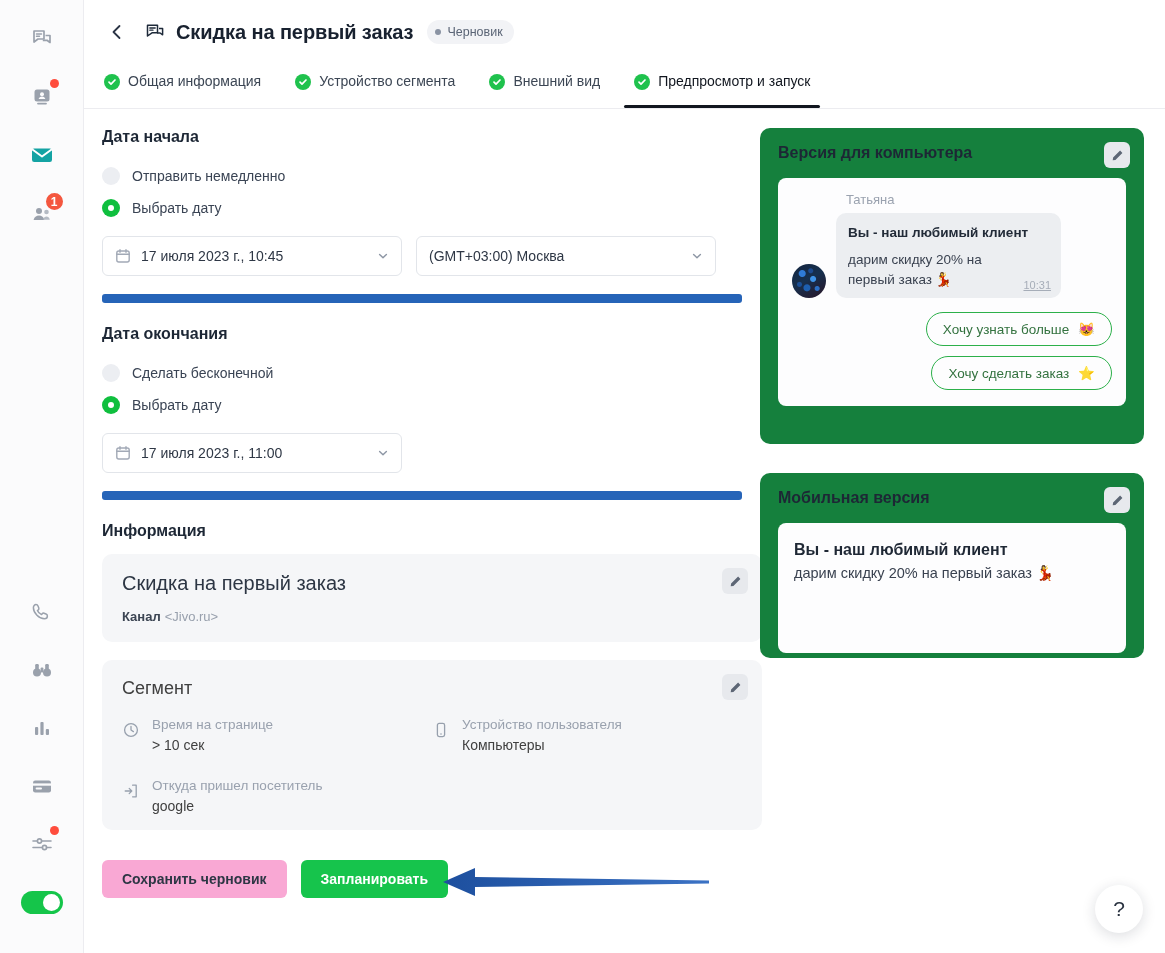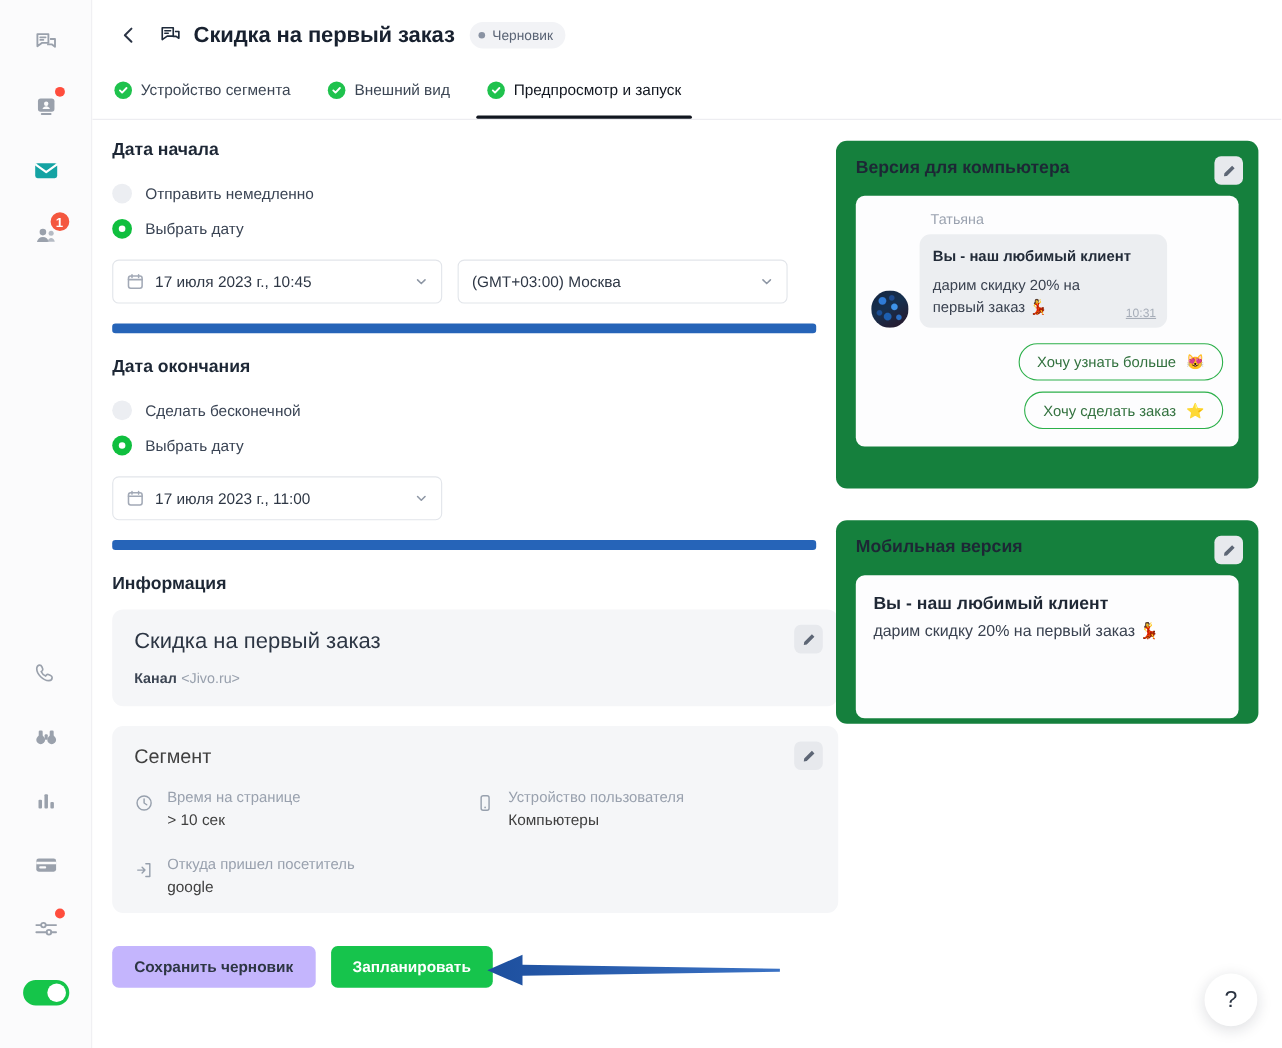"Общая информация" div.tab { html: none -> <div> <span> <svg> <path></path> </svg> </span> <span>Общая информация</span> </div> }
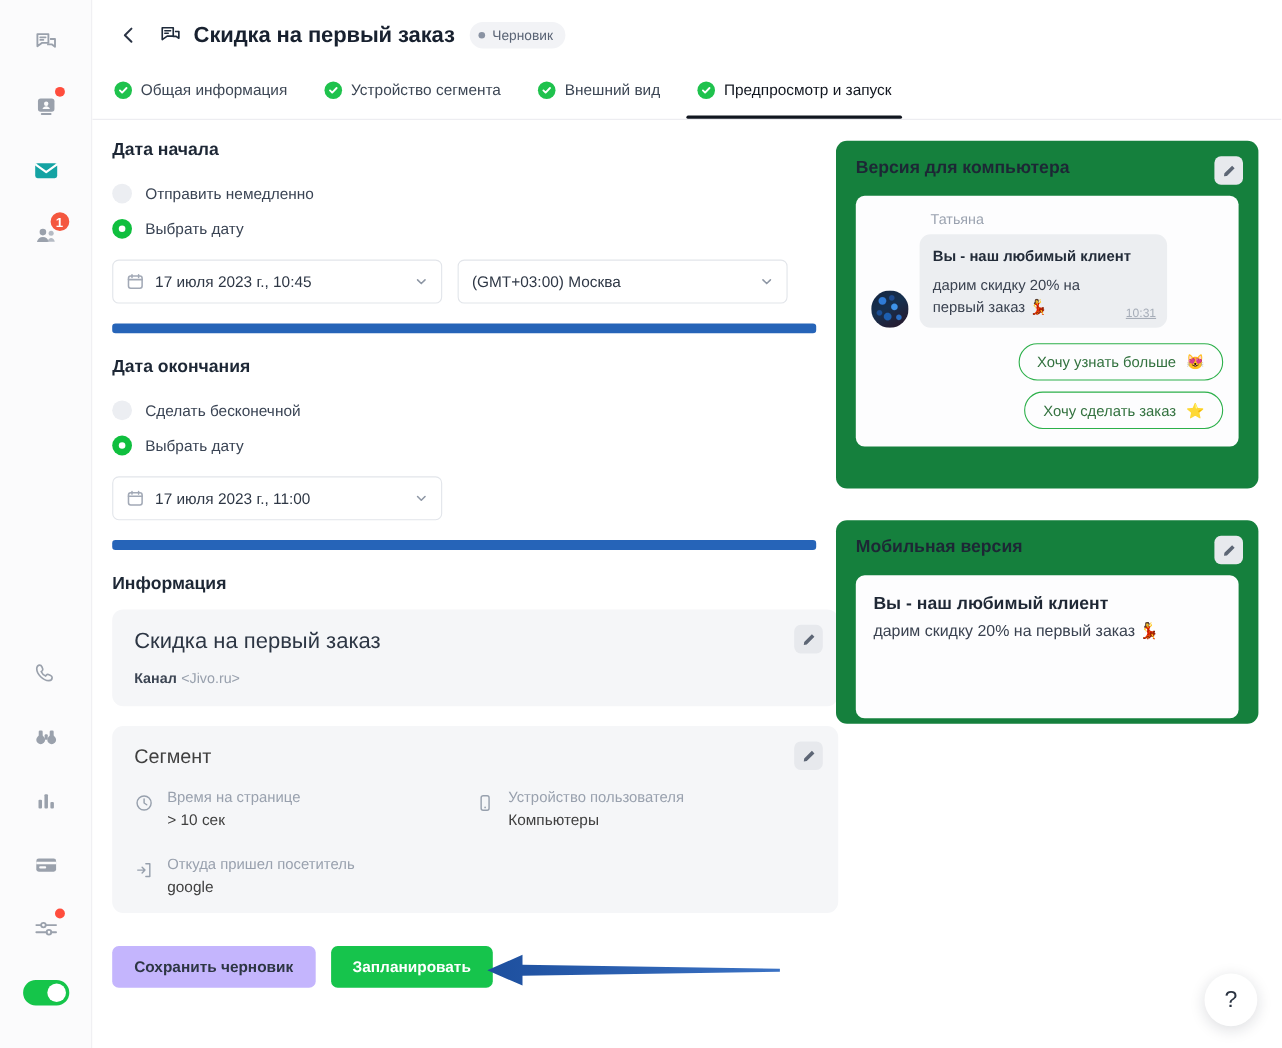"Сохранить черновик" .btn-draft { background: #c4b5fd -> #f9a8d4 }
